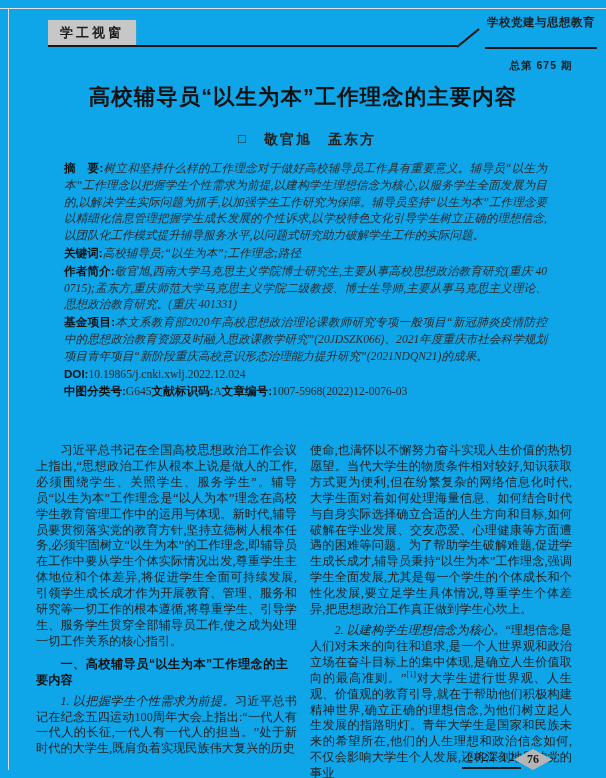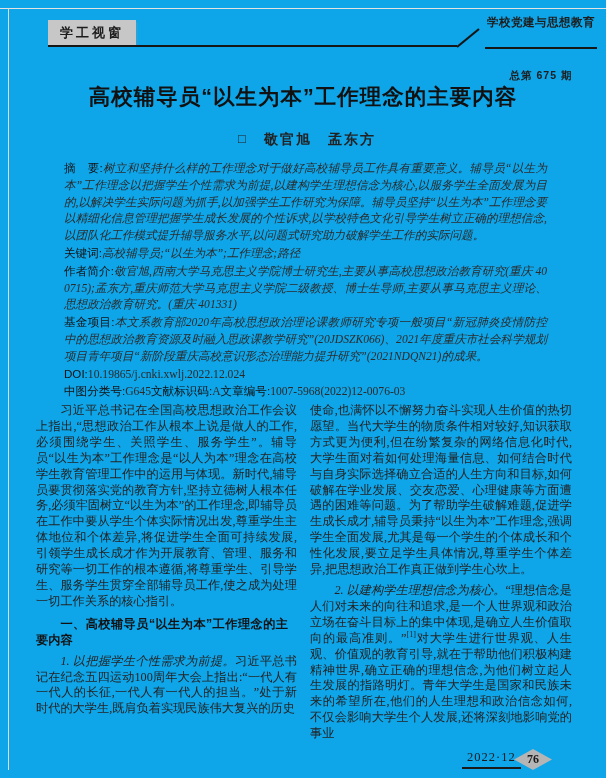"总第 675 期" .journal-issue { padding-top: 20px -> 10px }
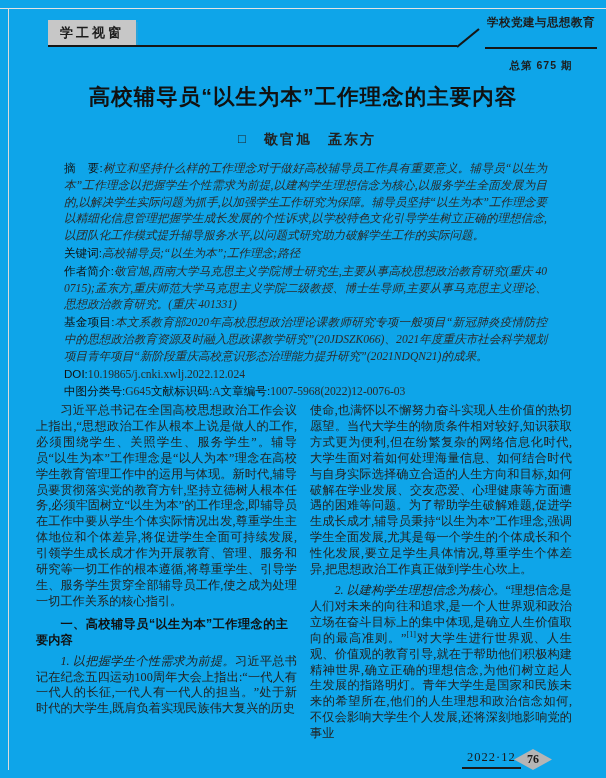"摘 要:" .mlabel { font-weight: normal -> bold }
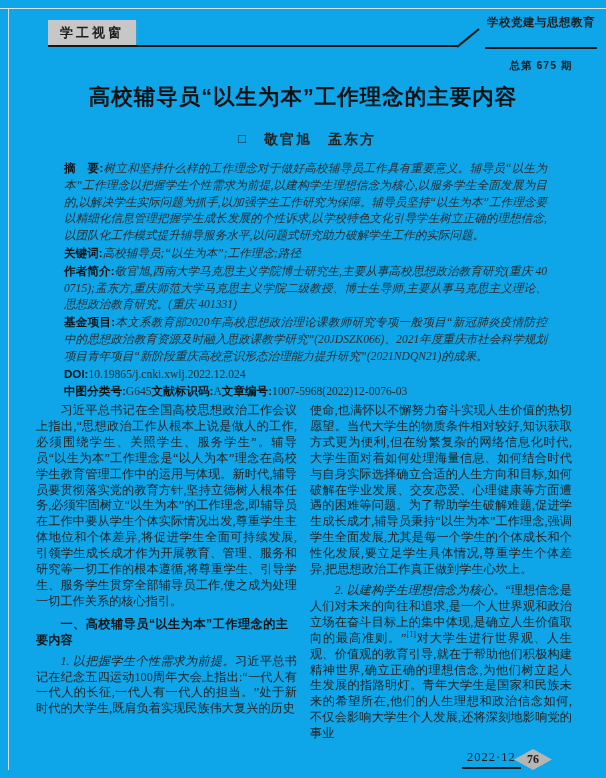"习近平总书记在全国高校思想政治工作会议上指出,“思想政治工作从根本上说是做人的工" .col { top: 403px -> 443px }
